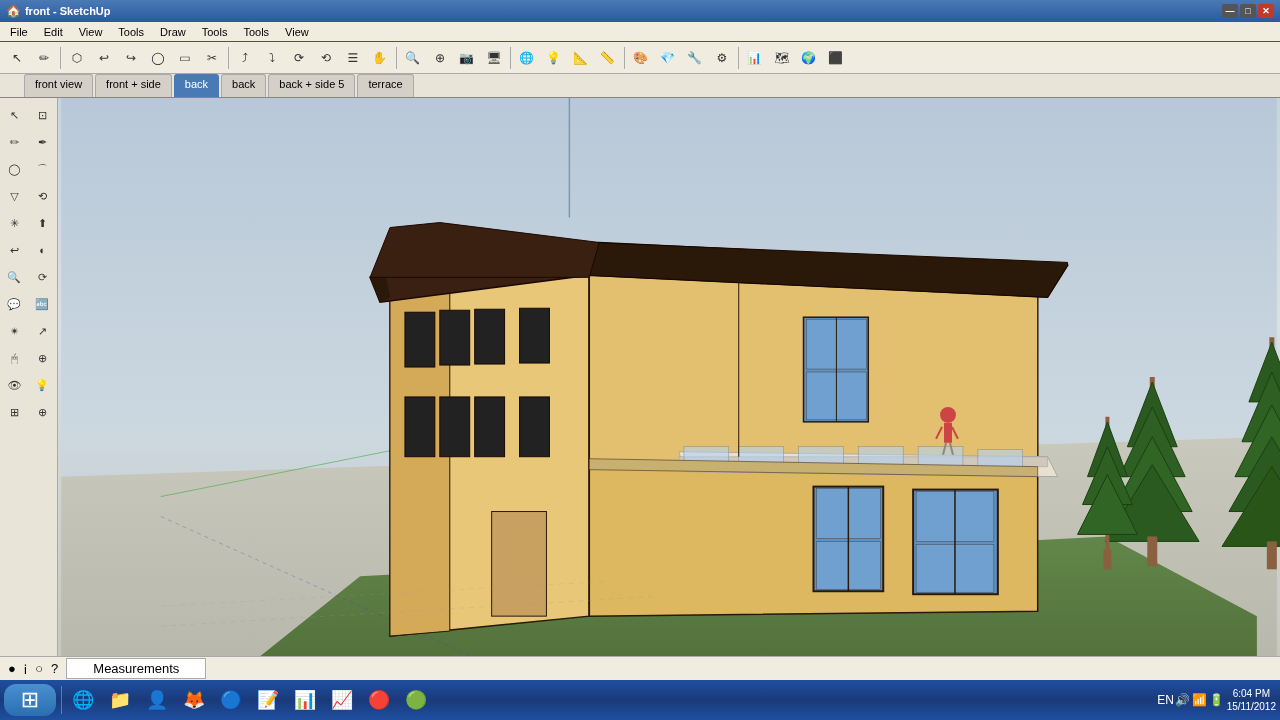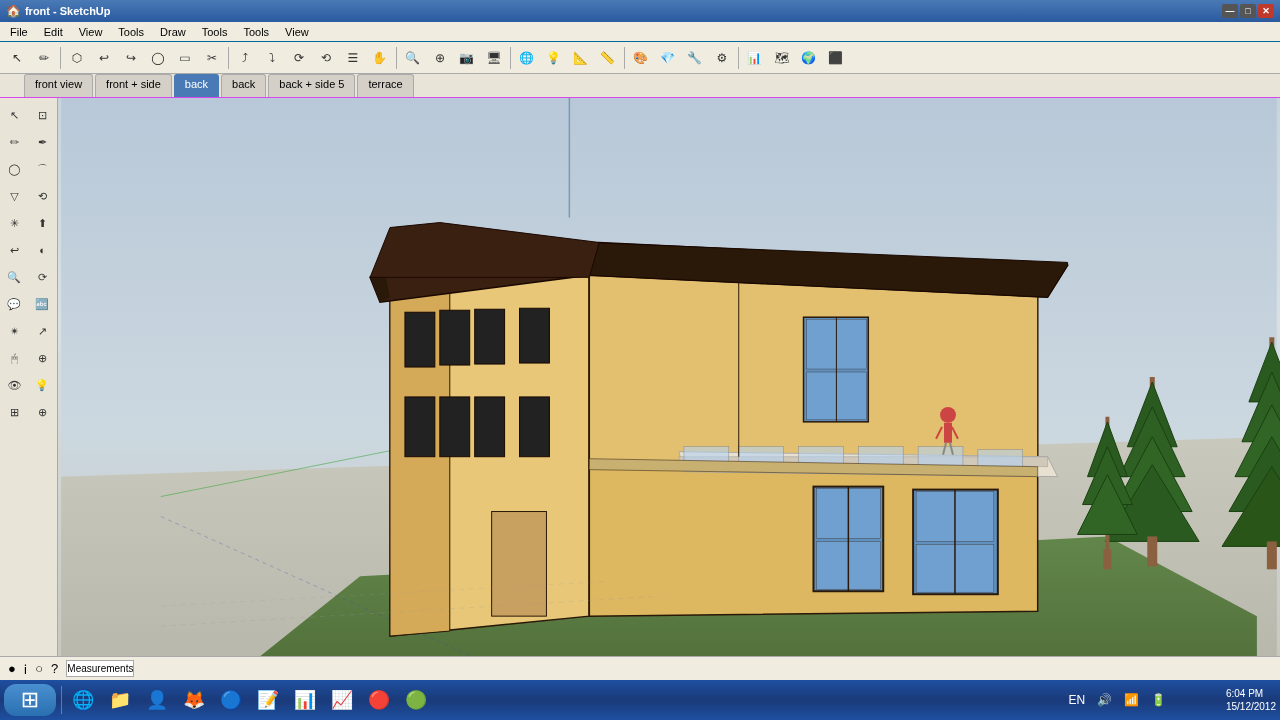"Measurements" #measurements-box { font-size: 10px -> 13px; padding: 2px 0 -> 2px 26px }
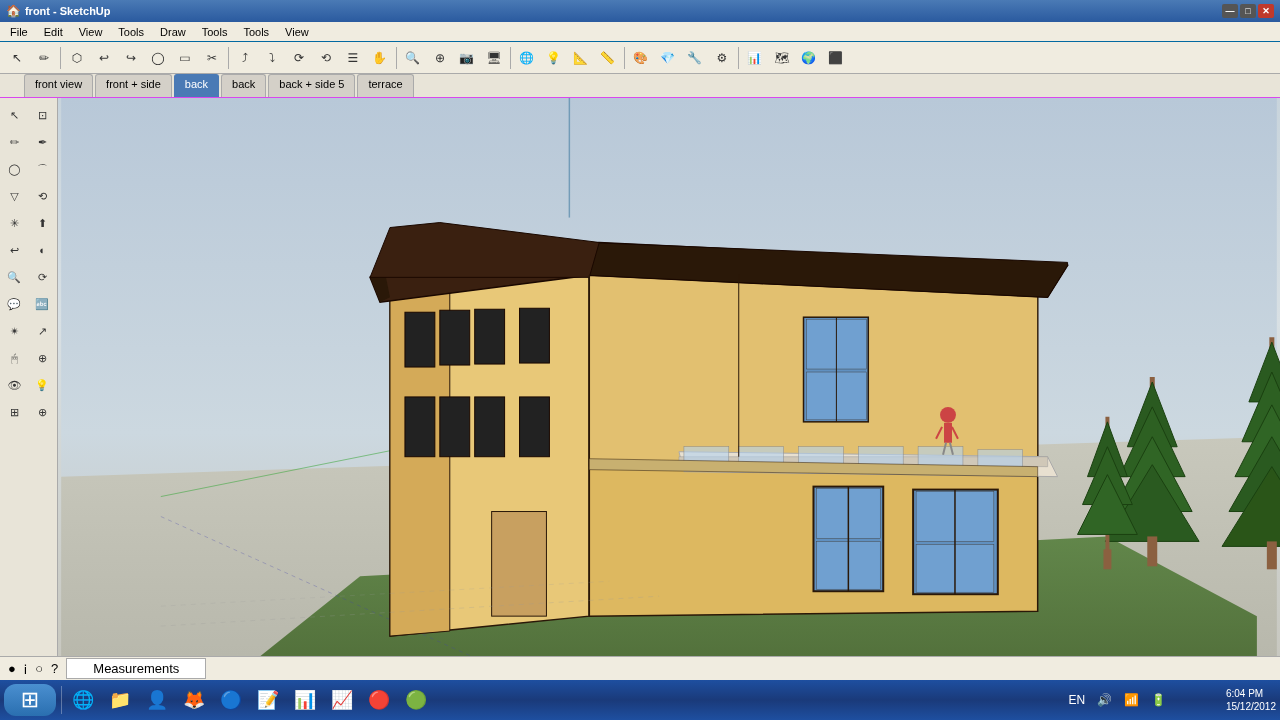"EN" #taskbar-right { gap: 12px -> 2px }
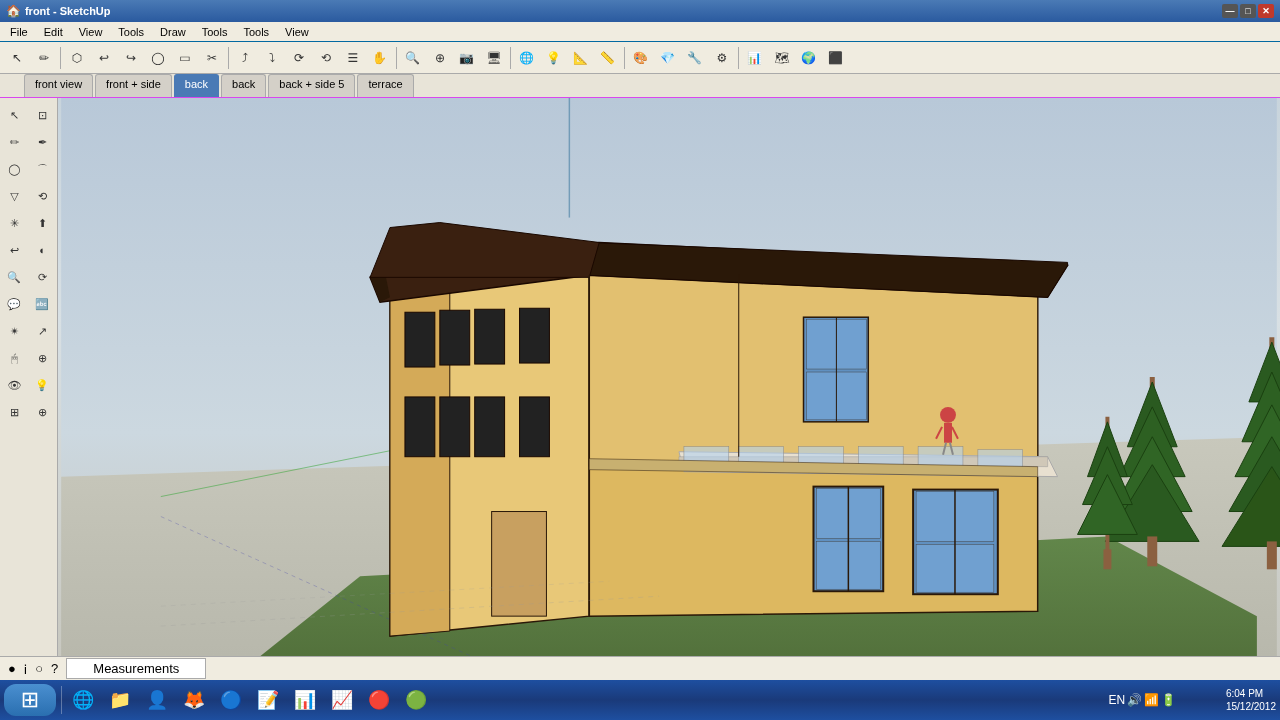"6:04 PM" #clock { margin-left: 48px -> none; text-align: none -> center }
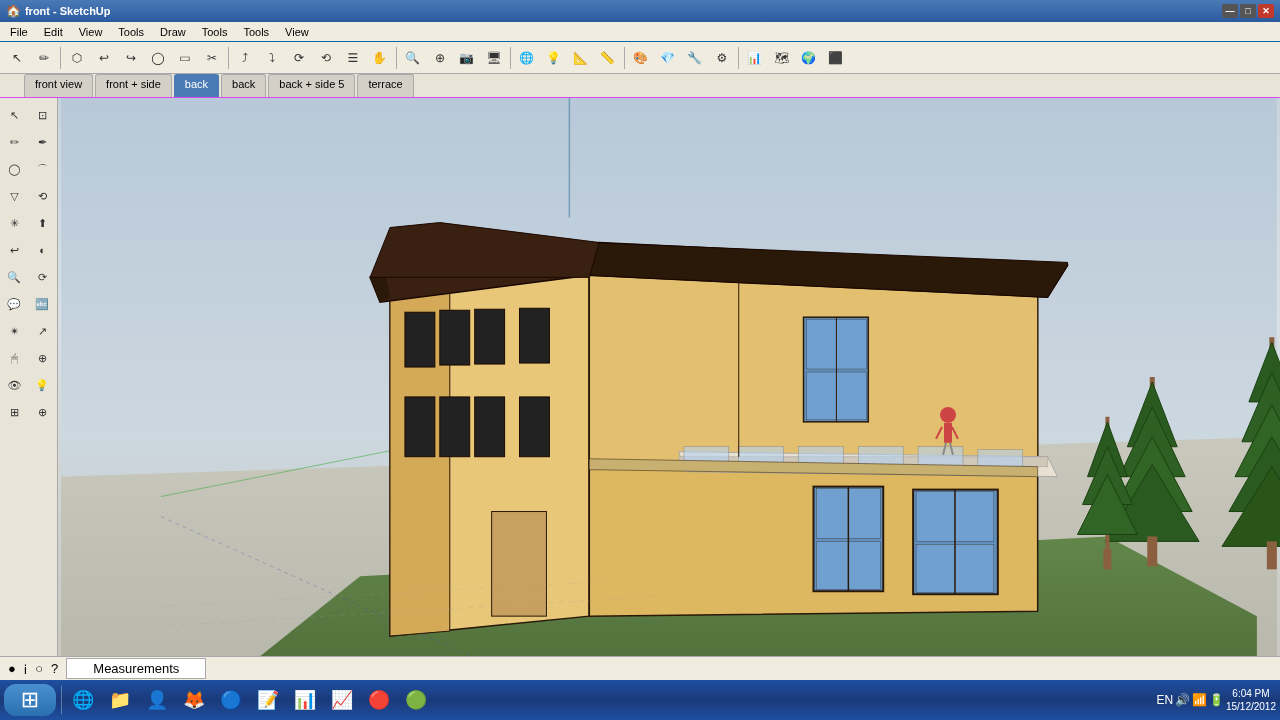"15/12/2012" div { text: 15/12/2012 -> 15/11/2012 }
